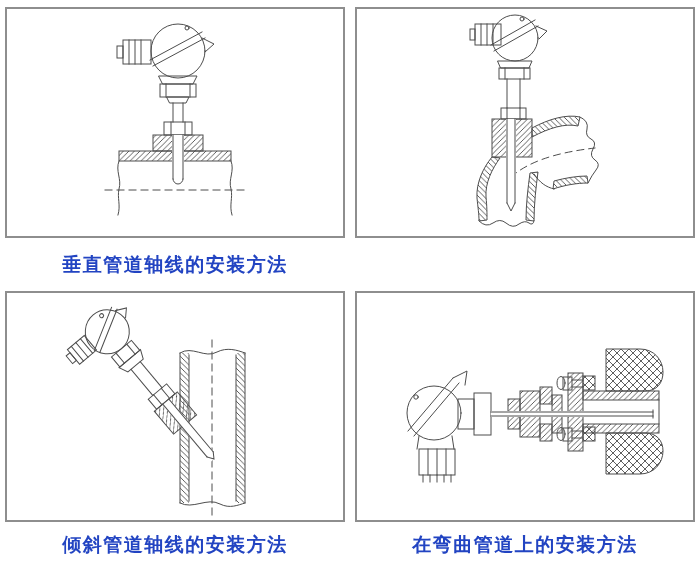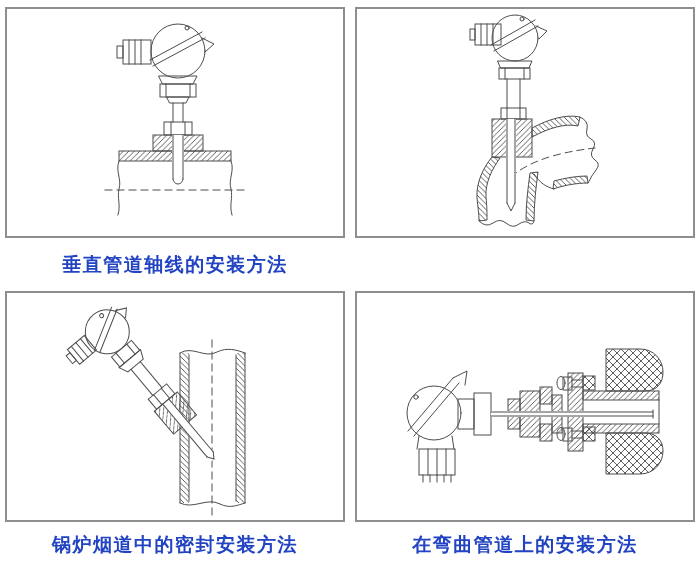"锅炉烟道中的密封安装方法" div.caption { text: 锅炉烟道中的密封 -> 倾斜管道轴线的 }
